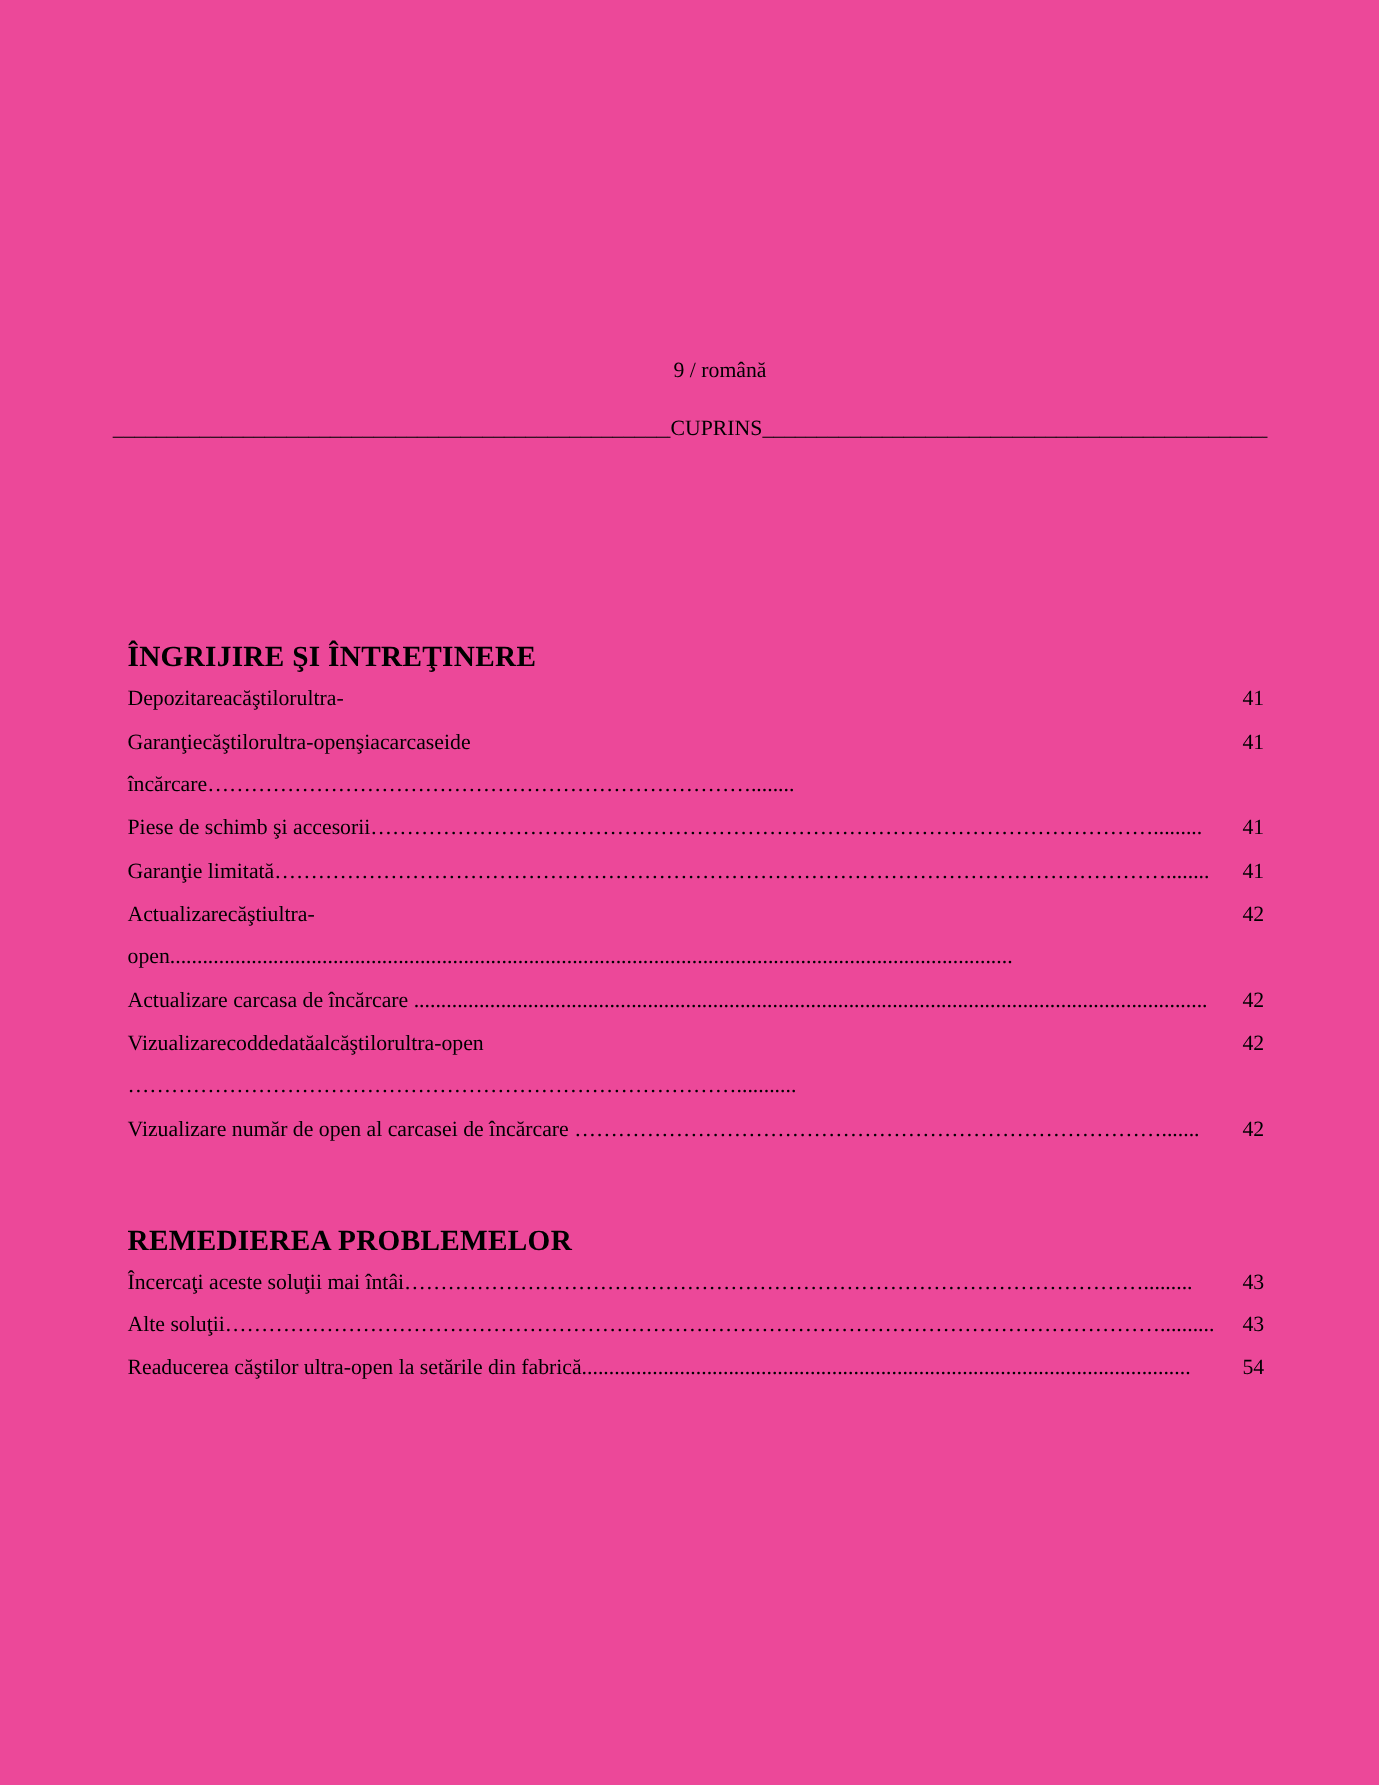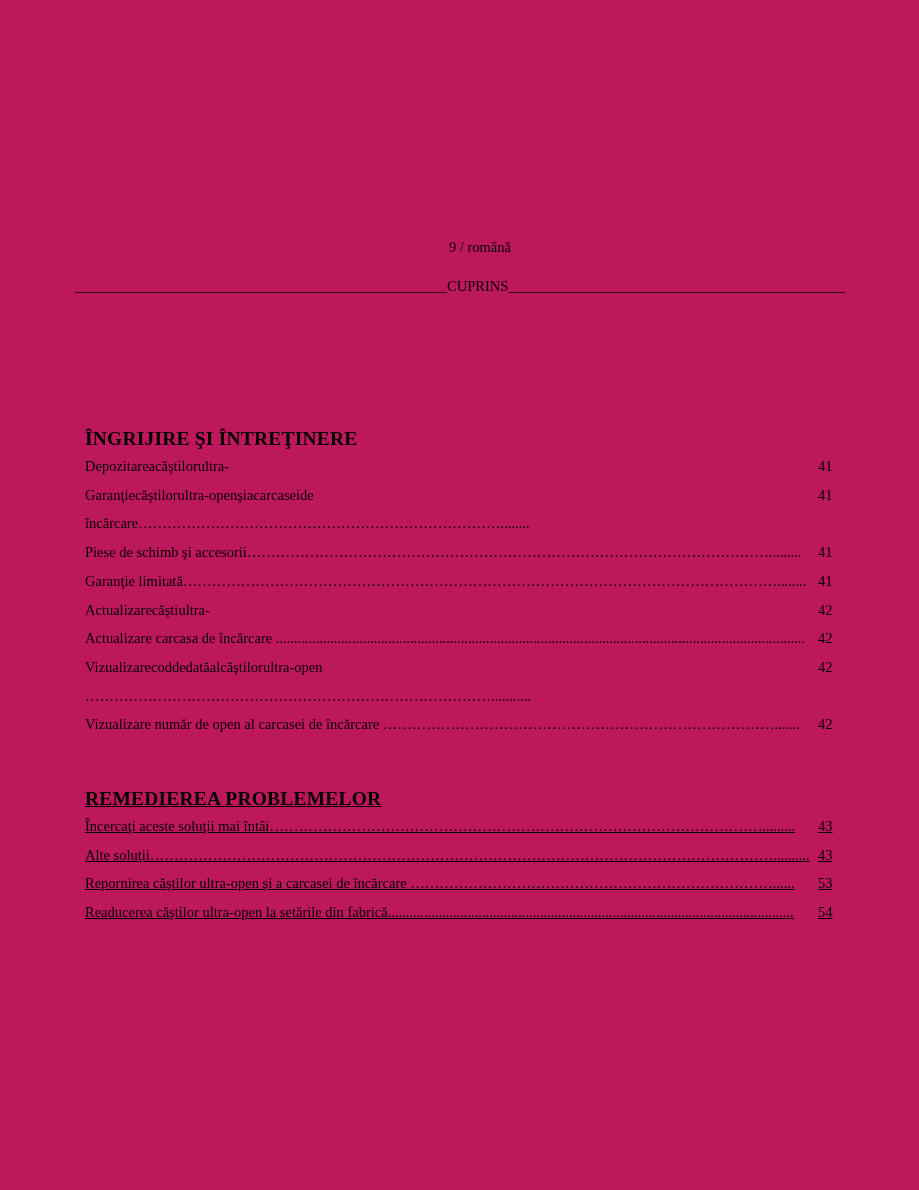"9 / română" .page { background: #be185d -> #ec4899 }
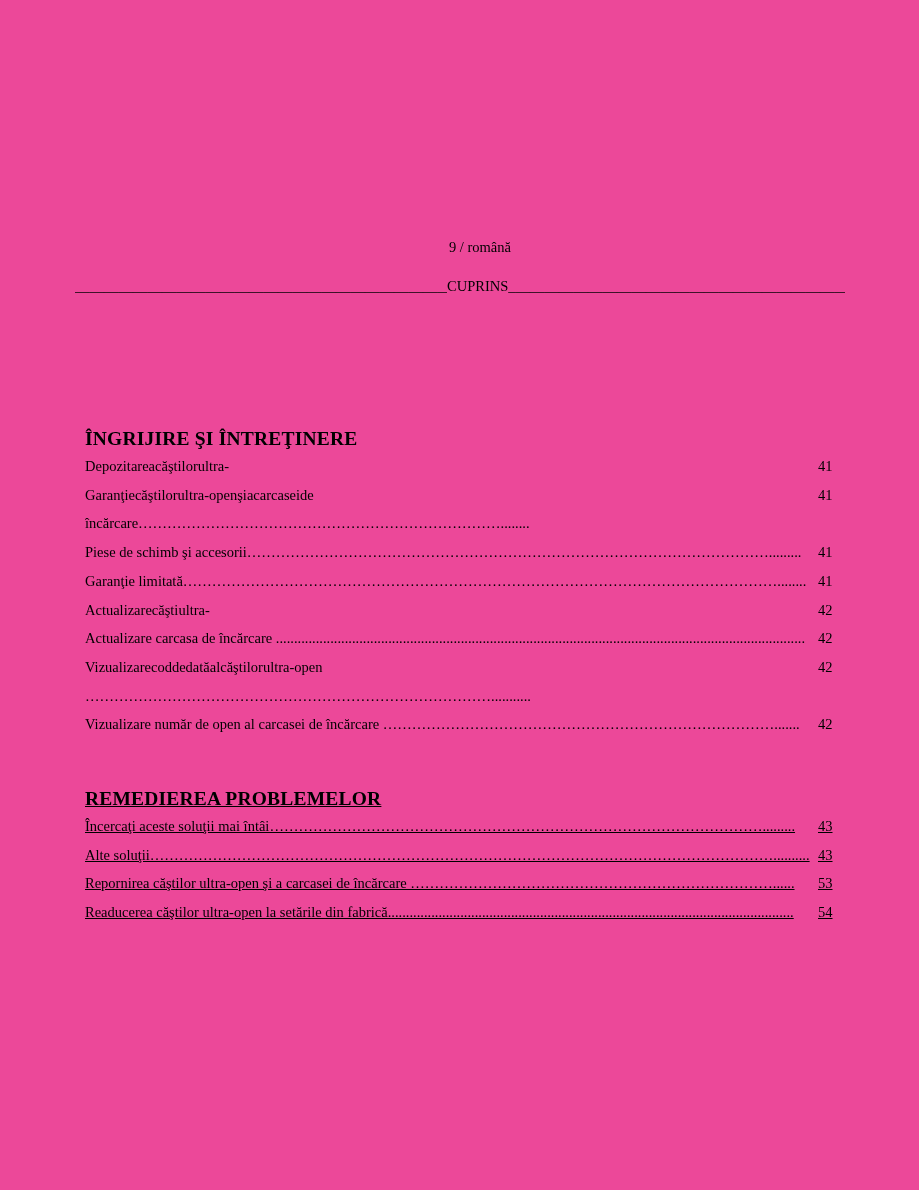"41" .row-page { text-align: left -> center }
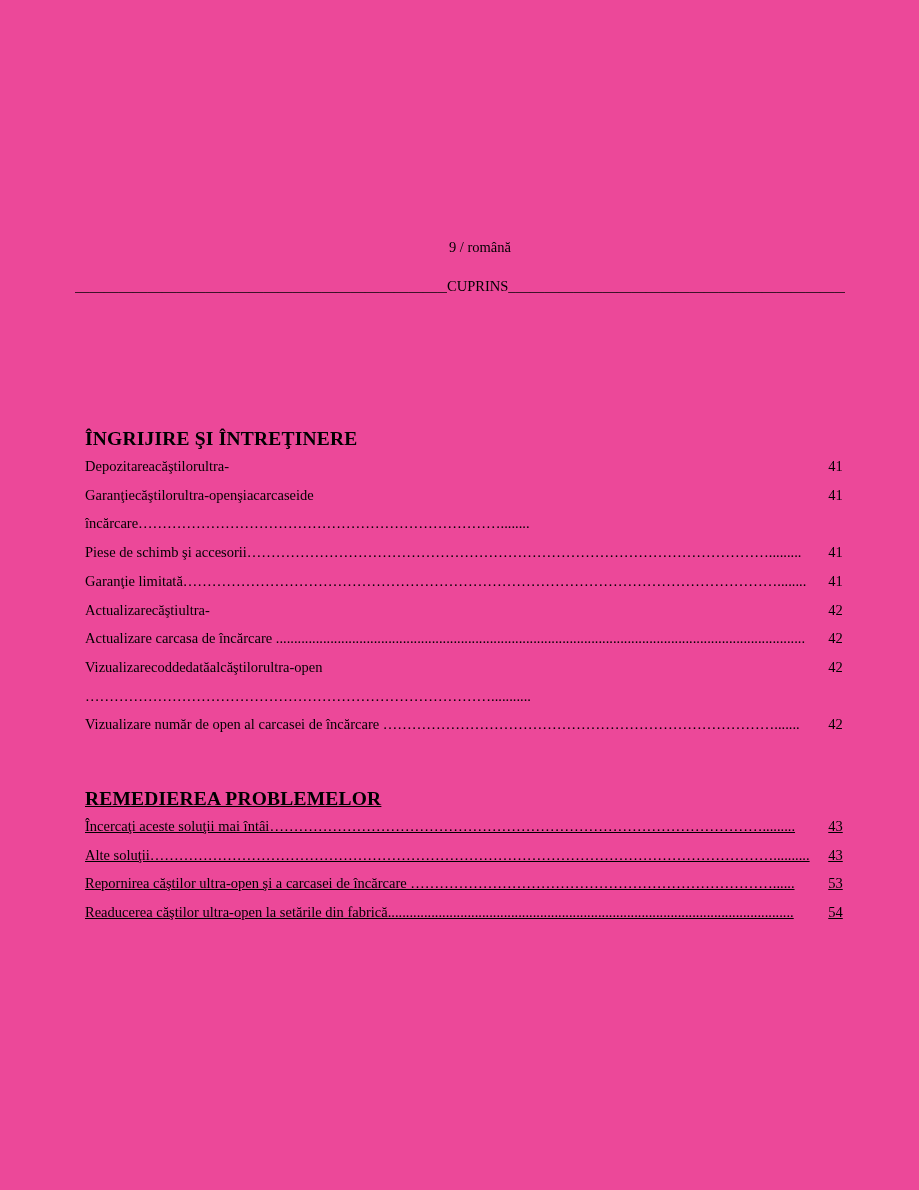"open...................................." div.toc-row { html: none -> <div> <div>open...........................................................................................................................................................</div> <div></div> </div> }
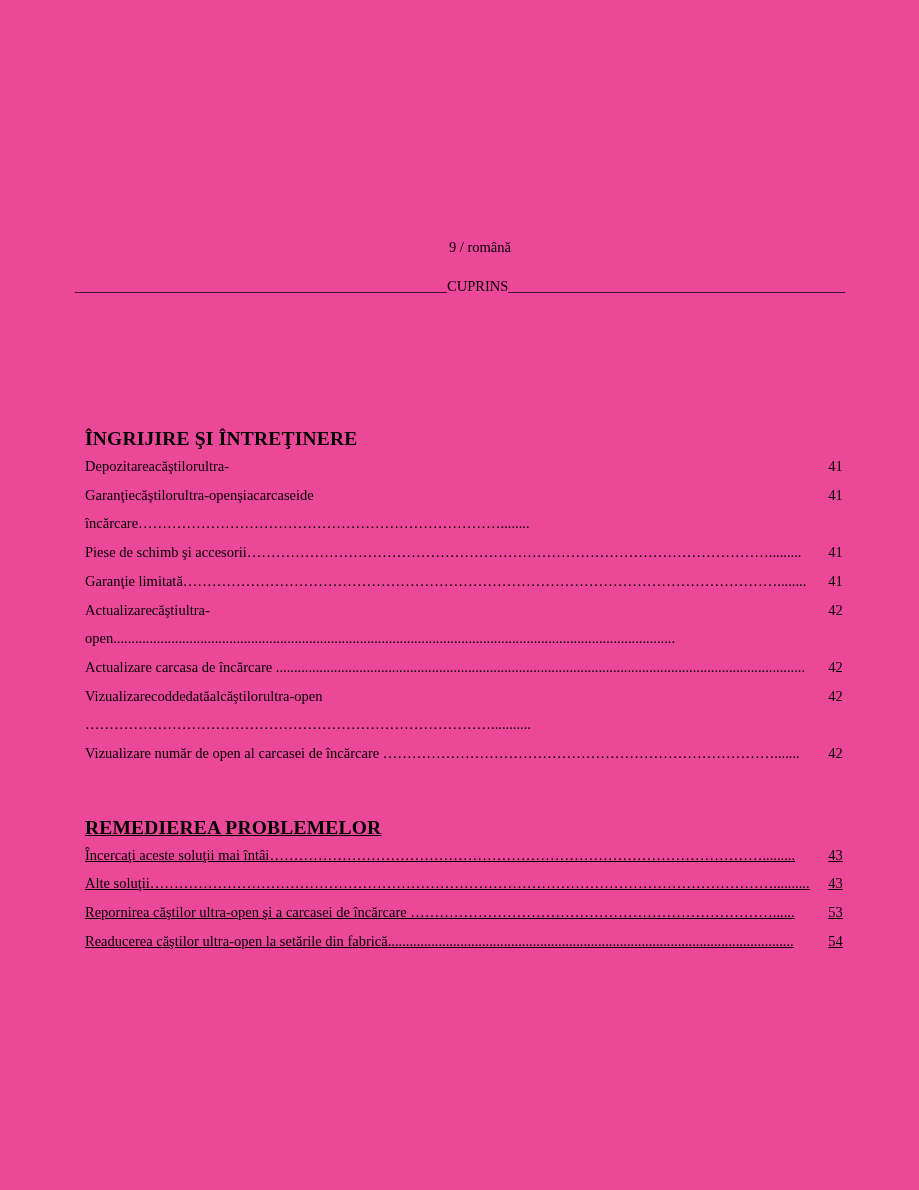"REMEDIEREA PROBLEMELOR" .section + .section { text-decoration: underline -> none }
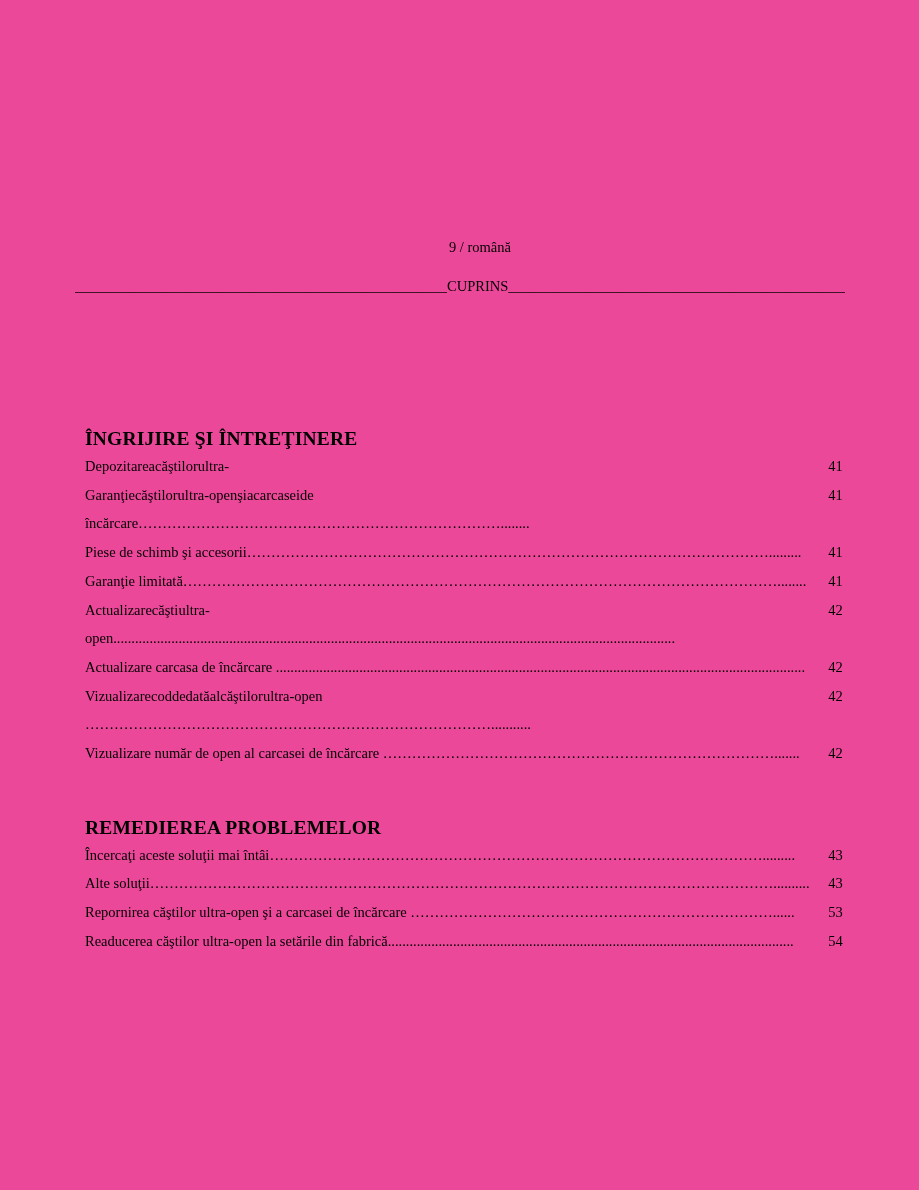"Repornirea căştilor ultra-open şi a" div.toc-row { html: <div> <div>Repornirea căştilor ultra-open şi a carcasei de încărcare …………………………………………………………………......</div> <div>53</div> </div> -> none }
